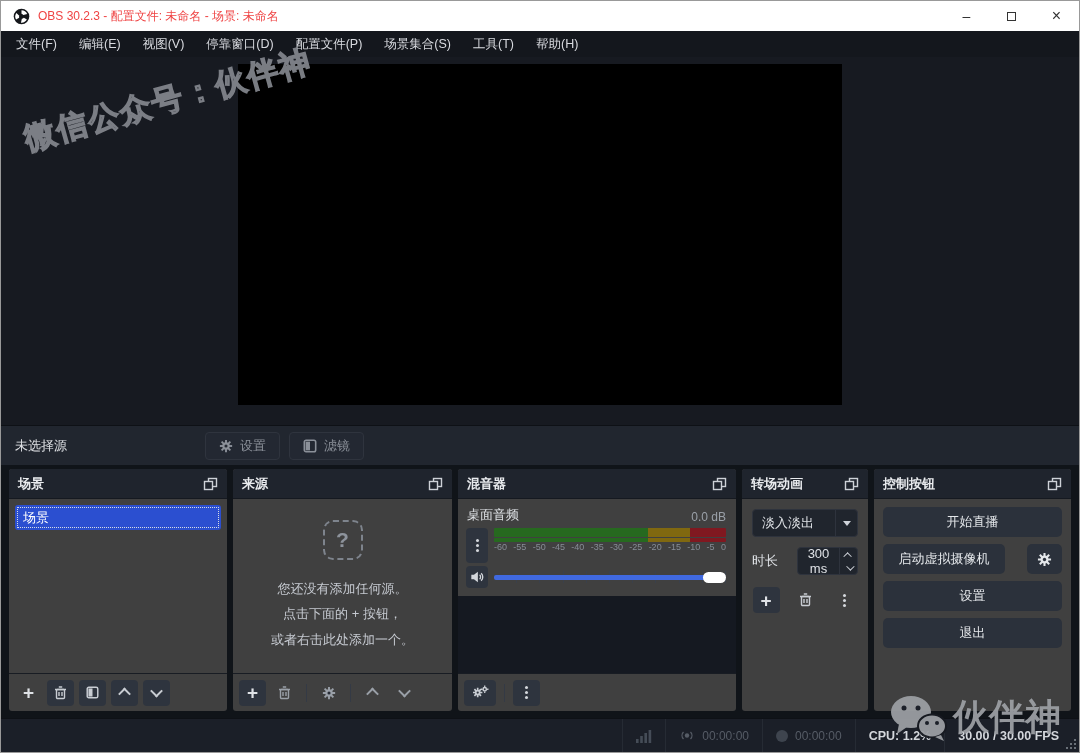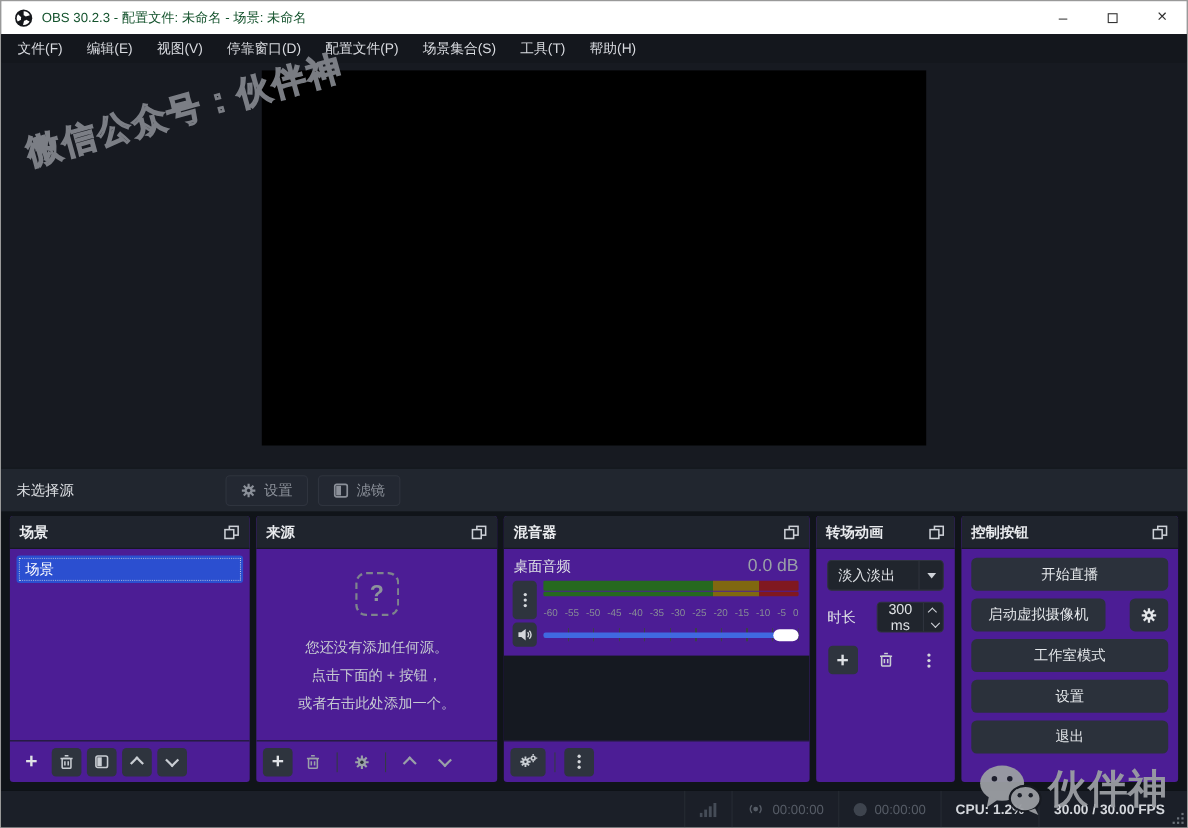"OBS 30.2.3 - 配置文件: 未命名" .titlebar .title { color: #14532d -> #ef4444 }
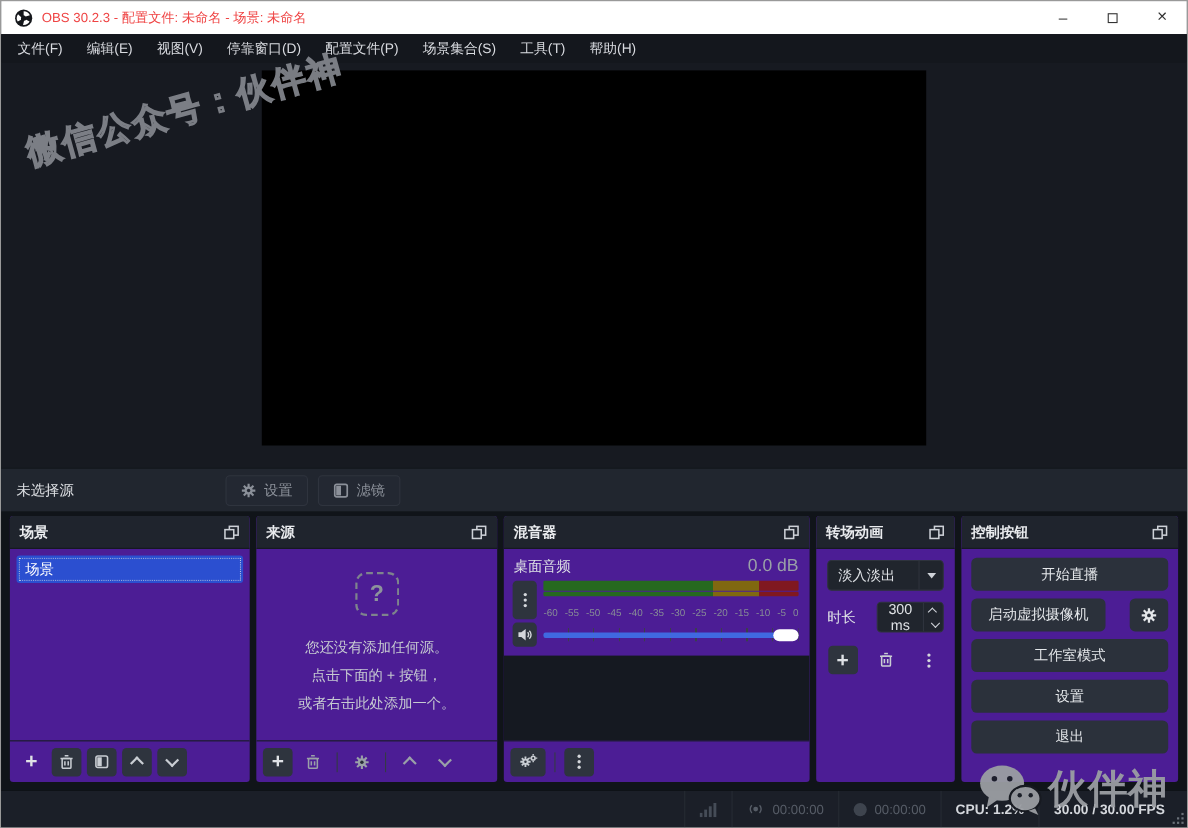"场景" .panel { background: #4c1d95 -> #404040 }
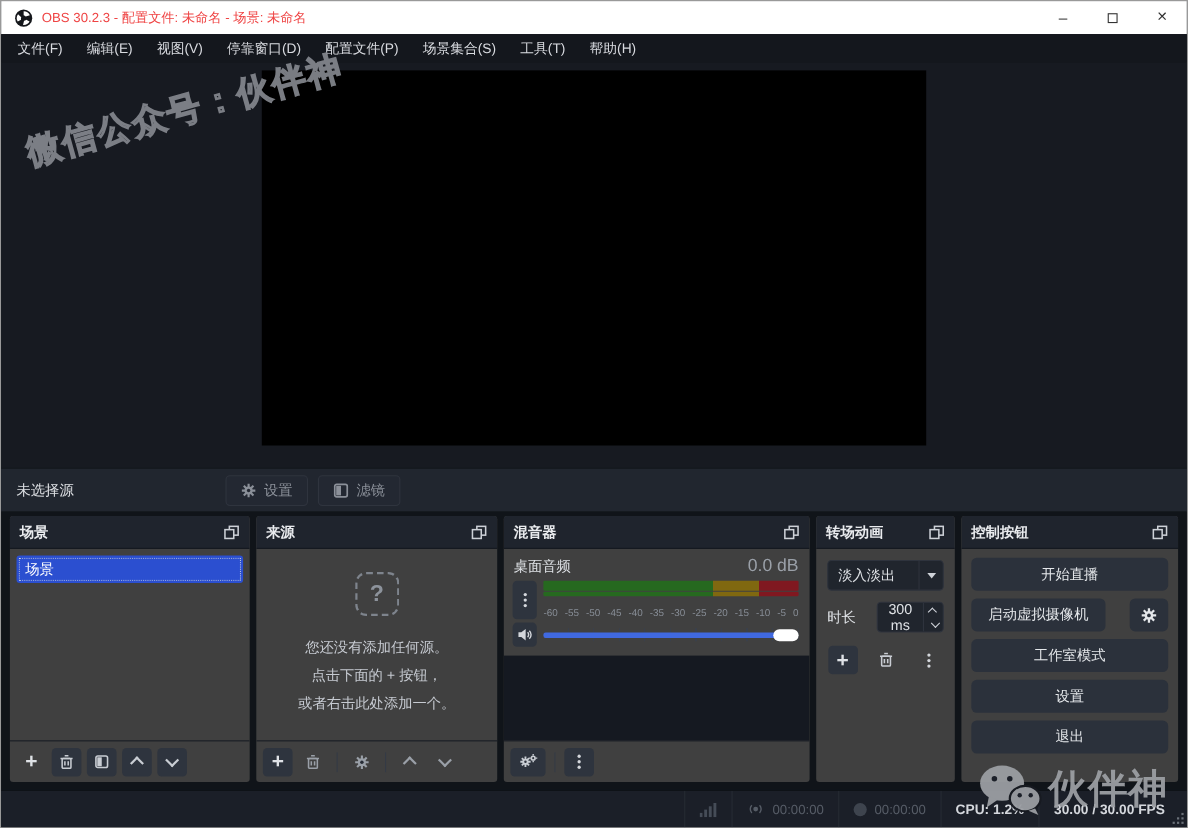"0.0 dB" .mx-db { font-size: 16px -> 12px }
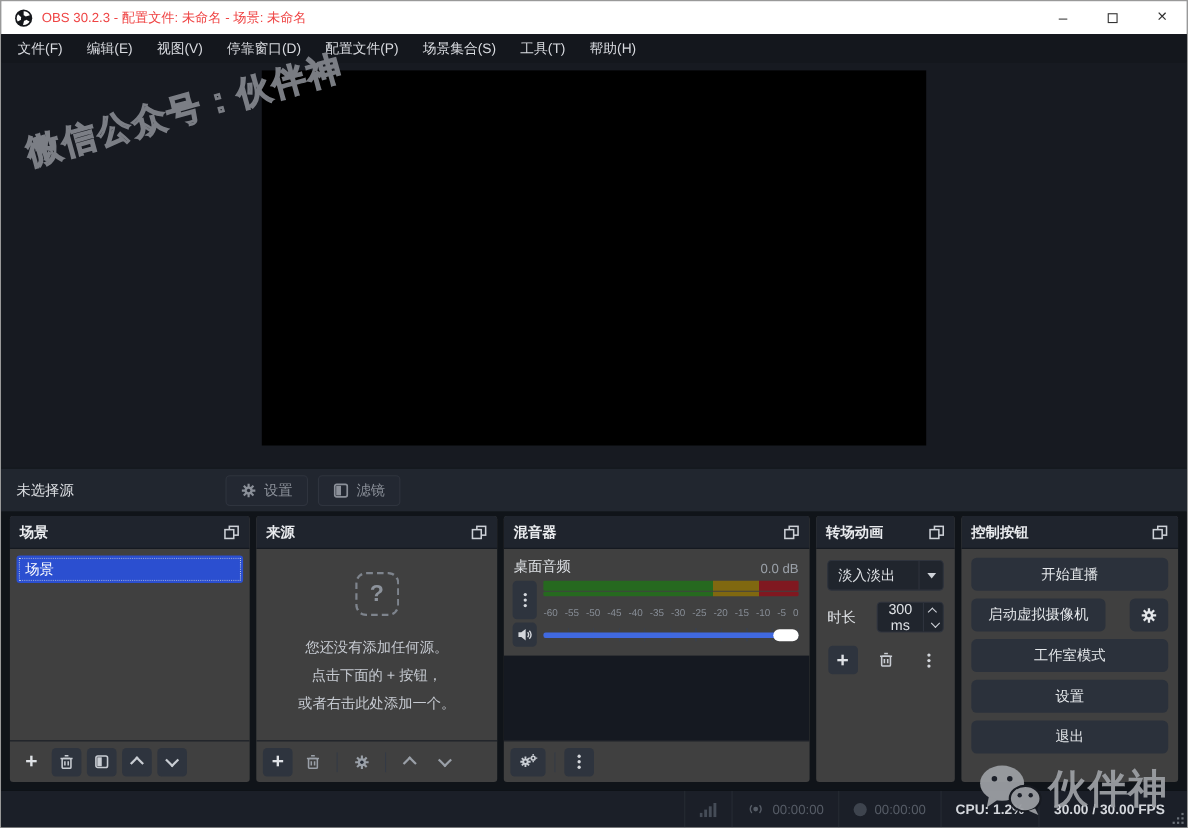"-60" .mscale { margin-top: 10px -> 0px }
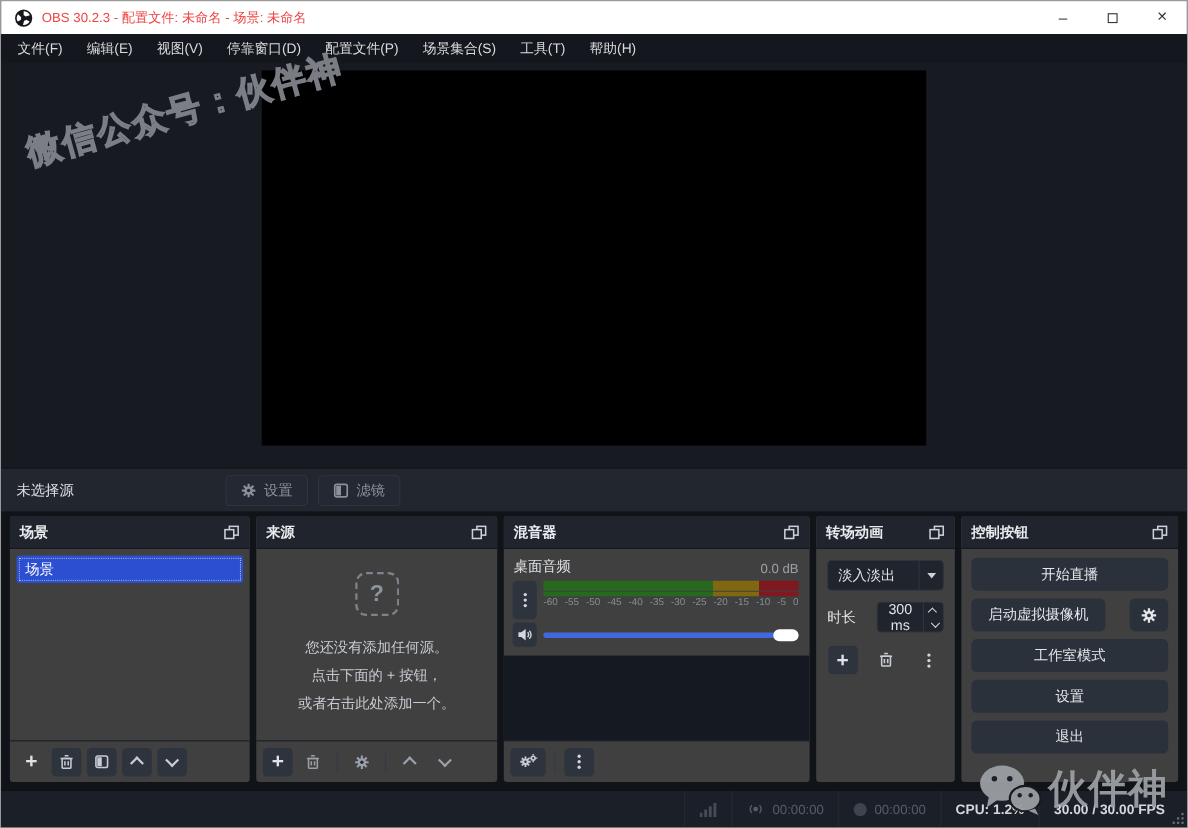"工作室模式" div.ctl-btn { html: <div>工作室模式</div> -> none }
